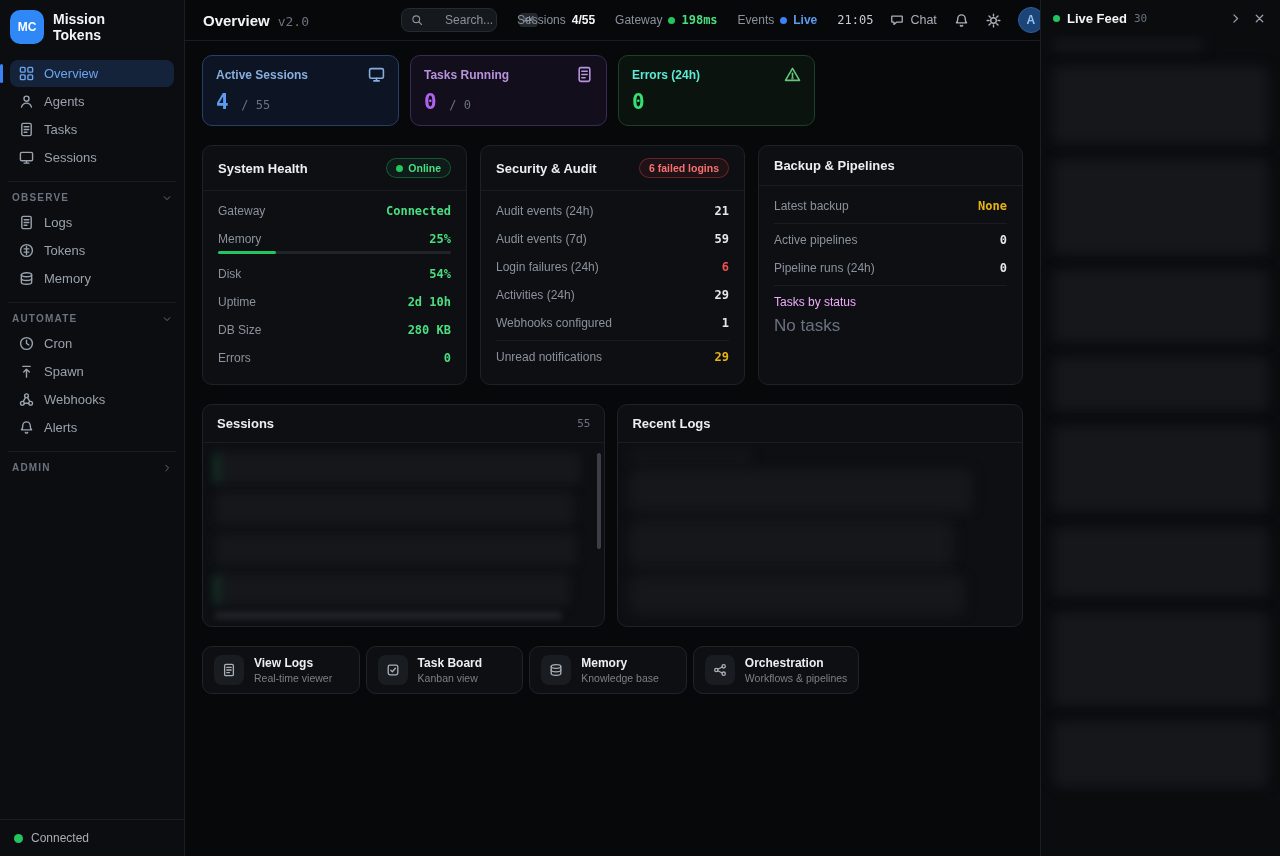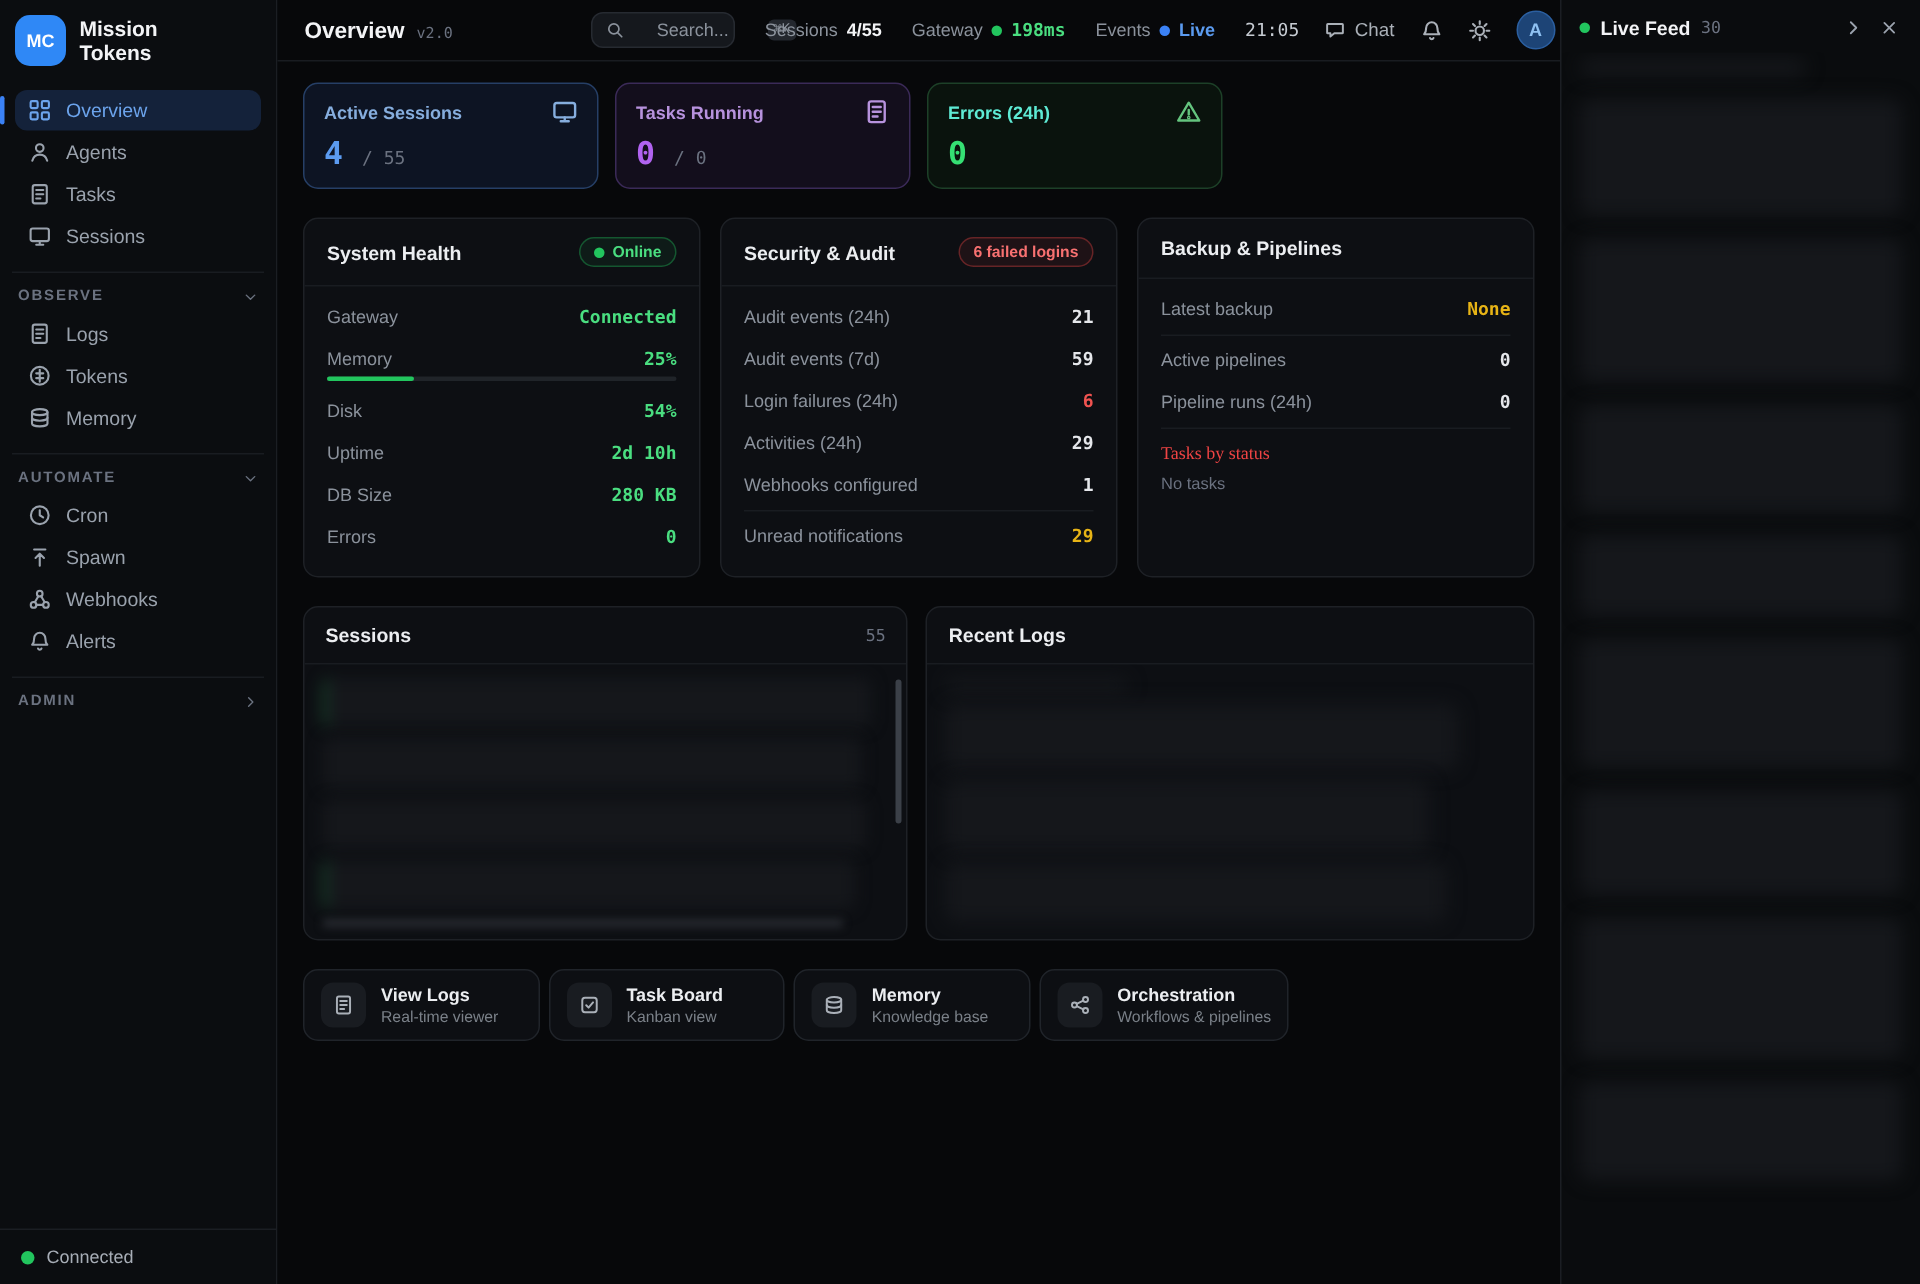"v2.0" .version { font-size: 10px -> 13px }
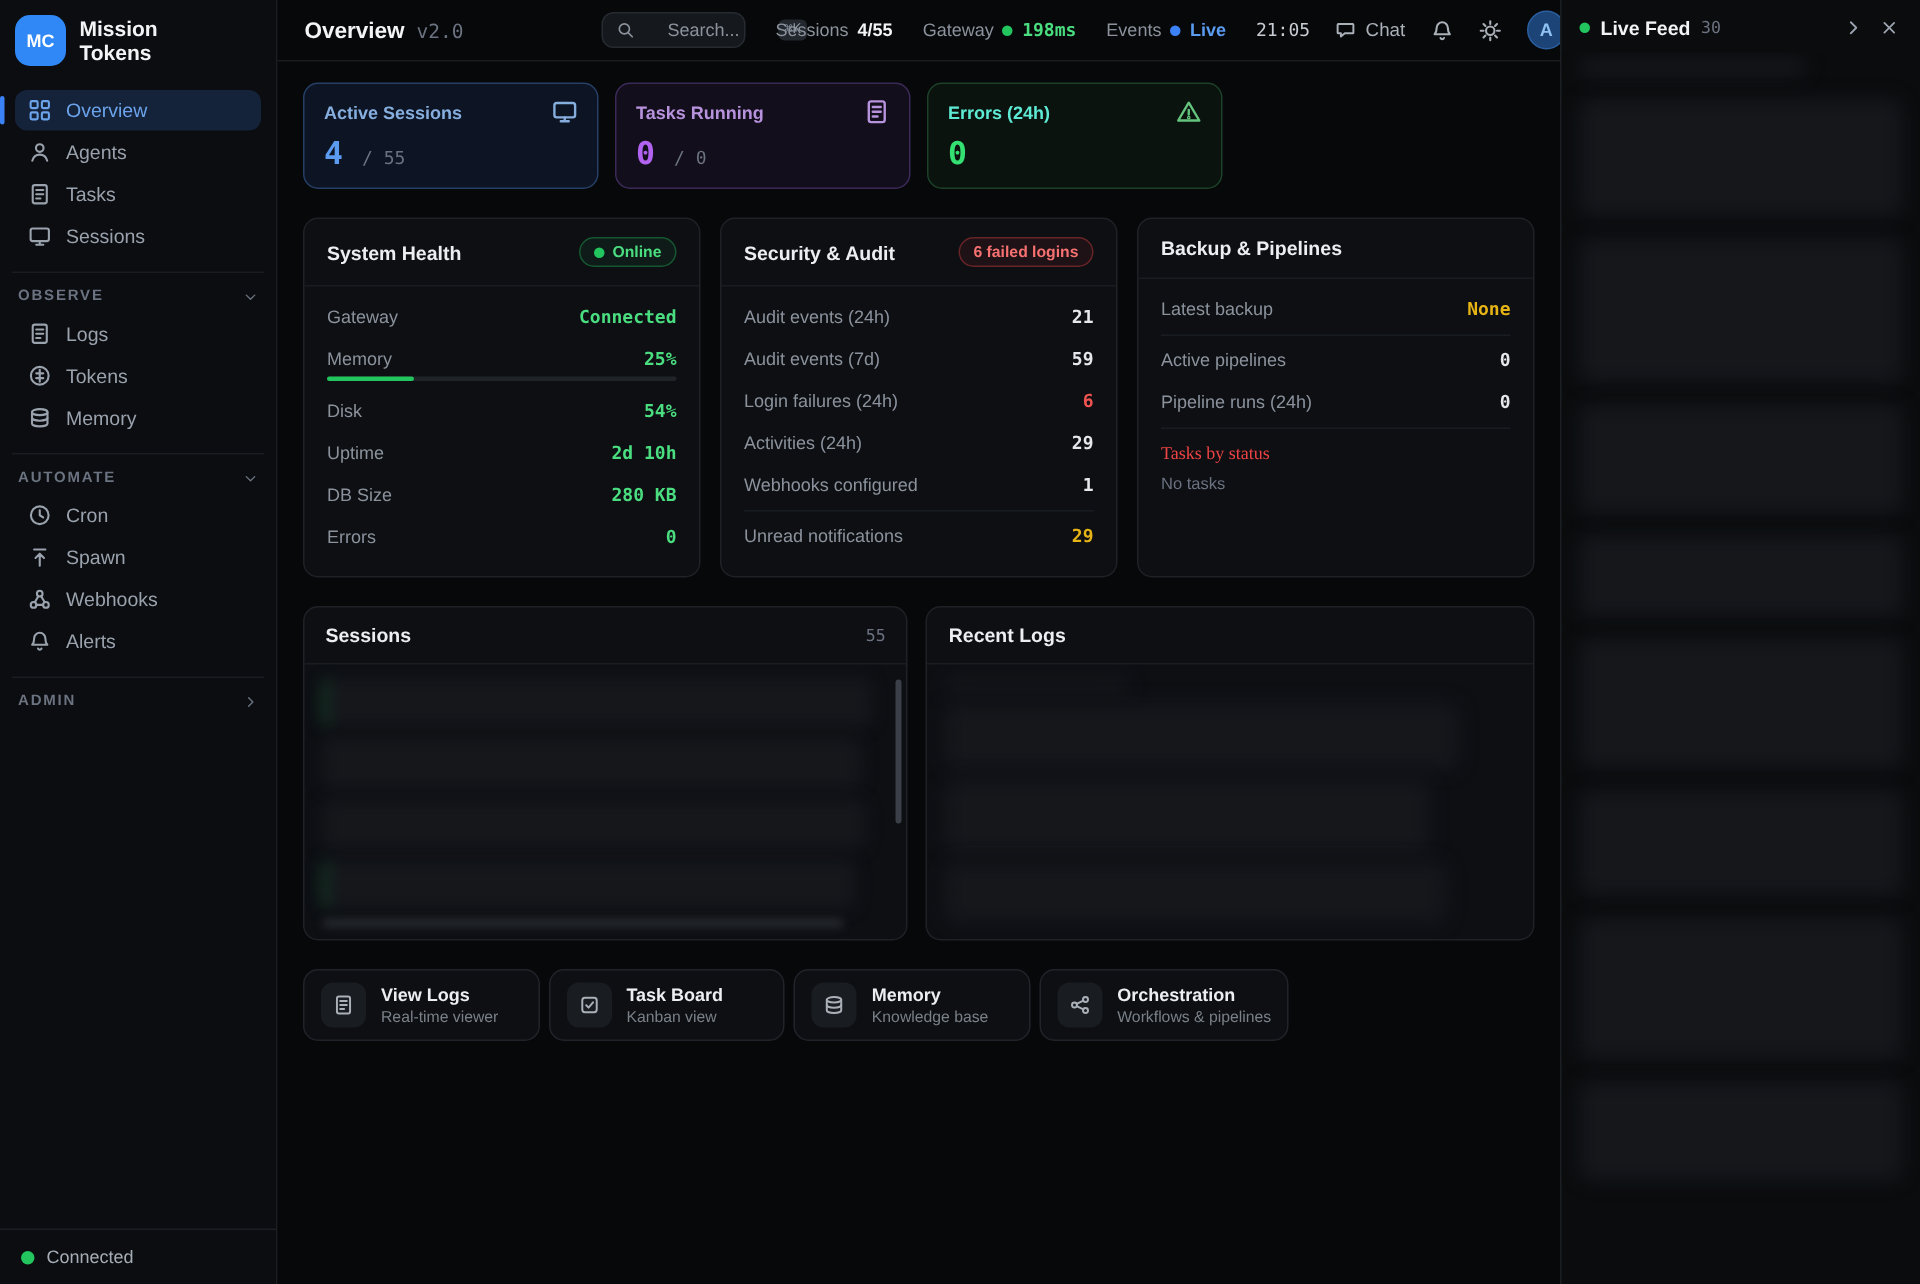"Tasks by status" .sub-label { color: #ef4444 -> #f0abfc; font-family: Liberation Serif, serif -> none }
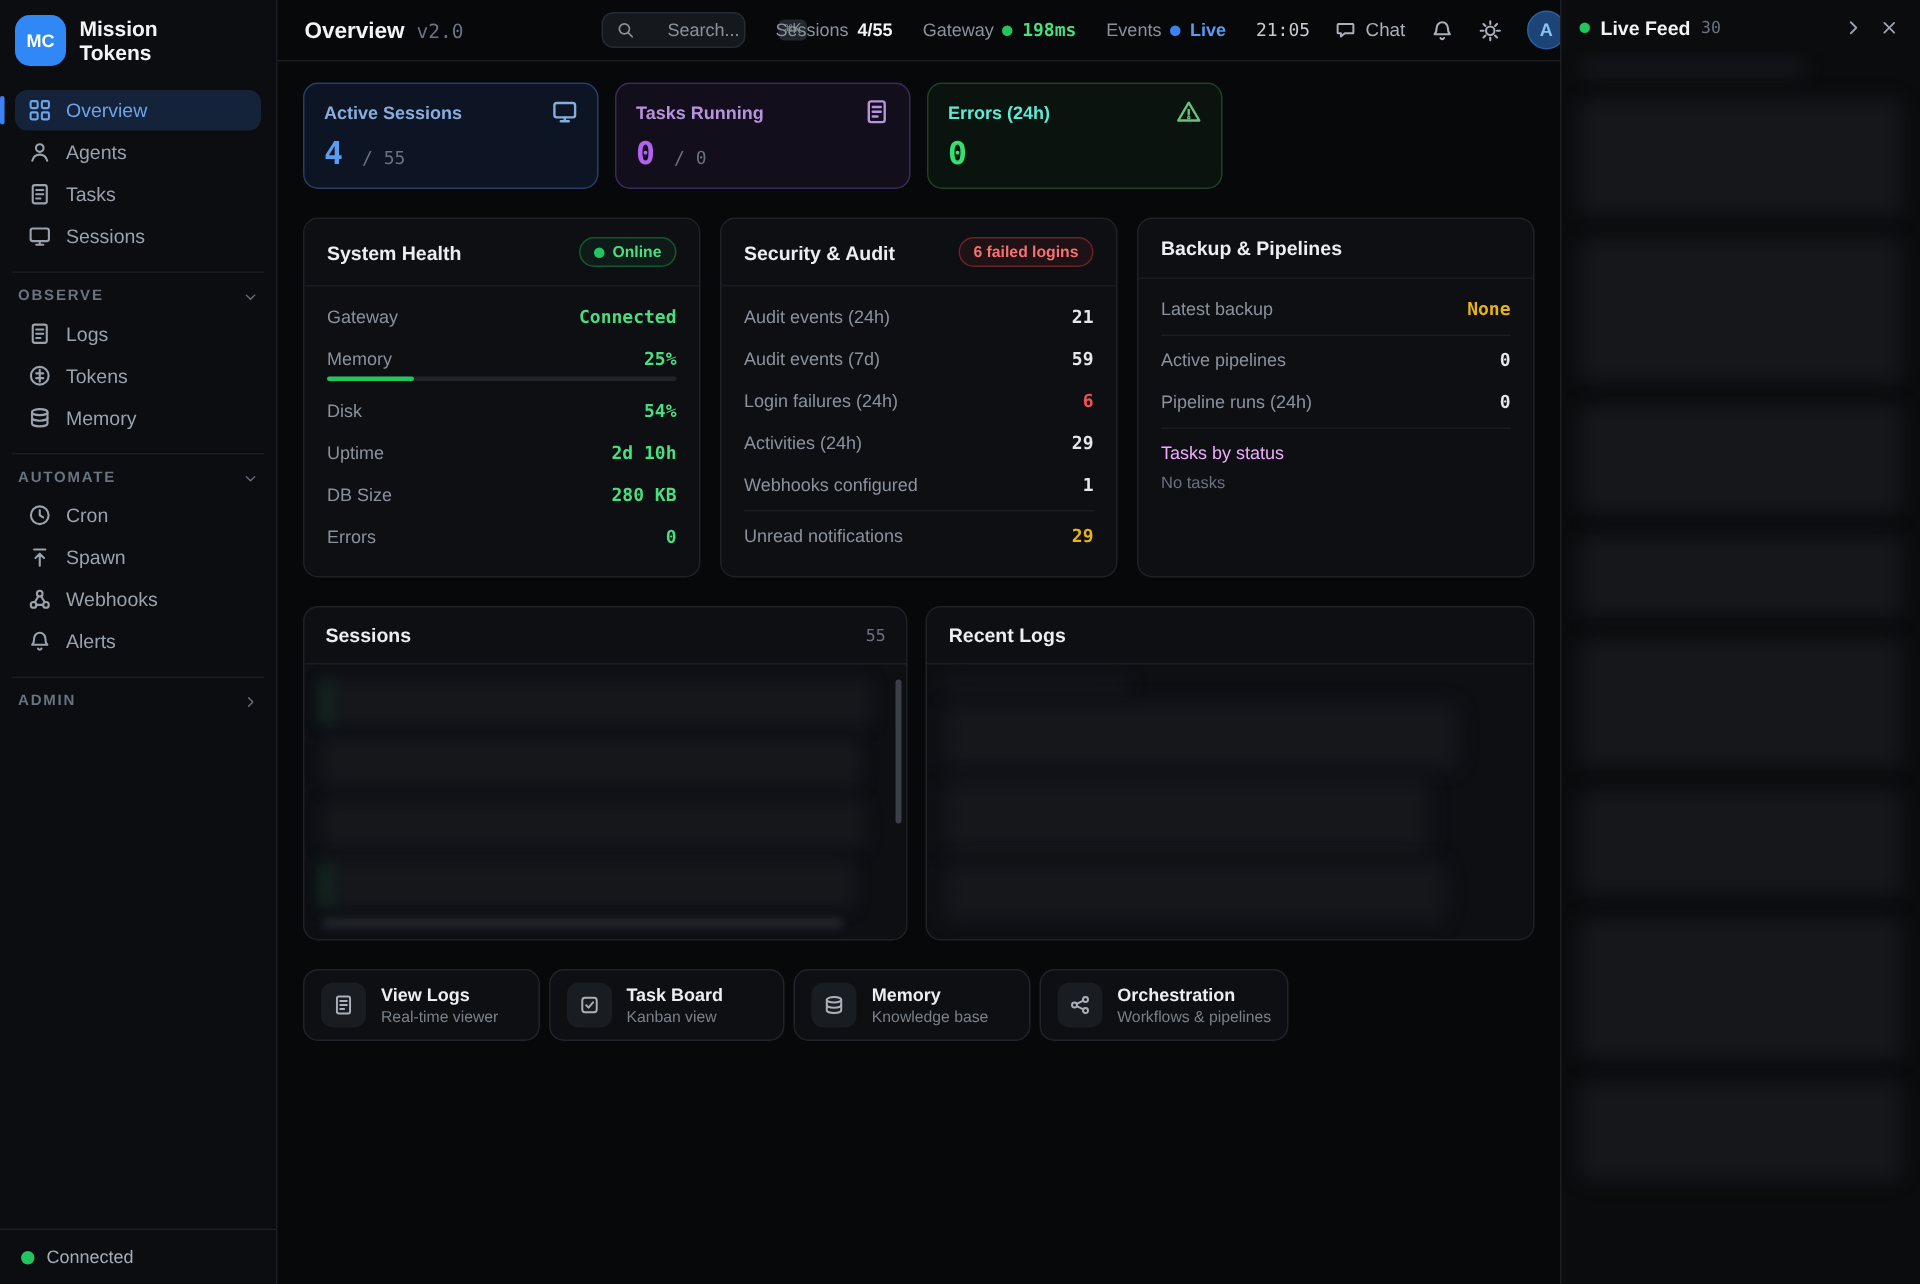"No tasks" .sub-empty { font-size: 11px -> 17px }
